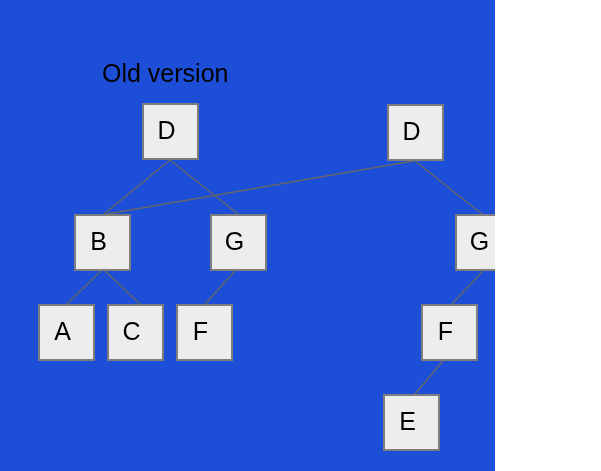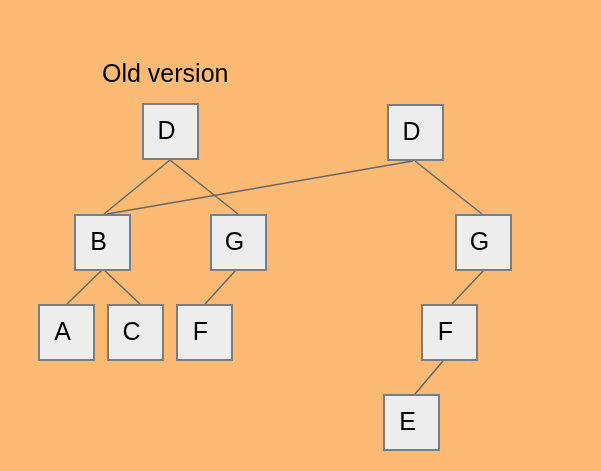"Old version" .canvas { background: #fdba74 -> #1d4ed8; width: 601px -> 495px }
